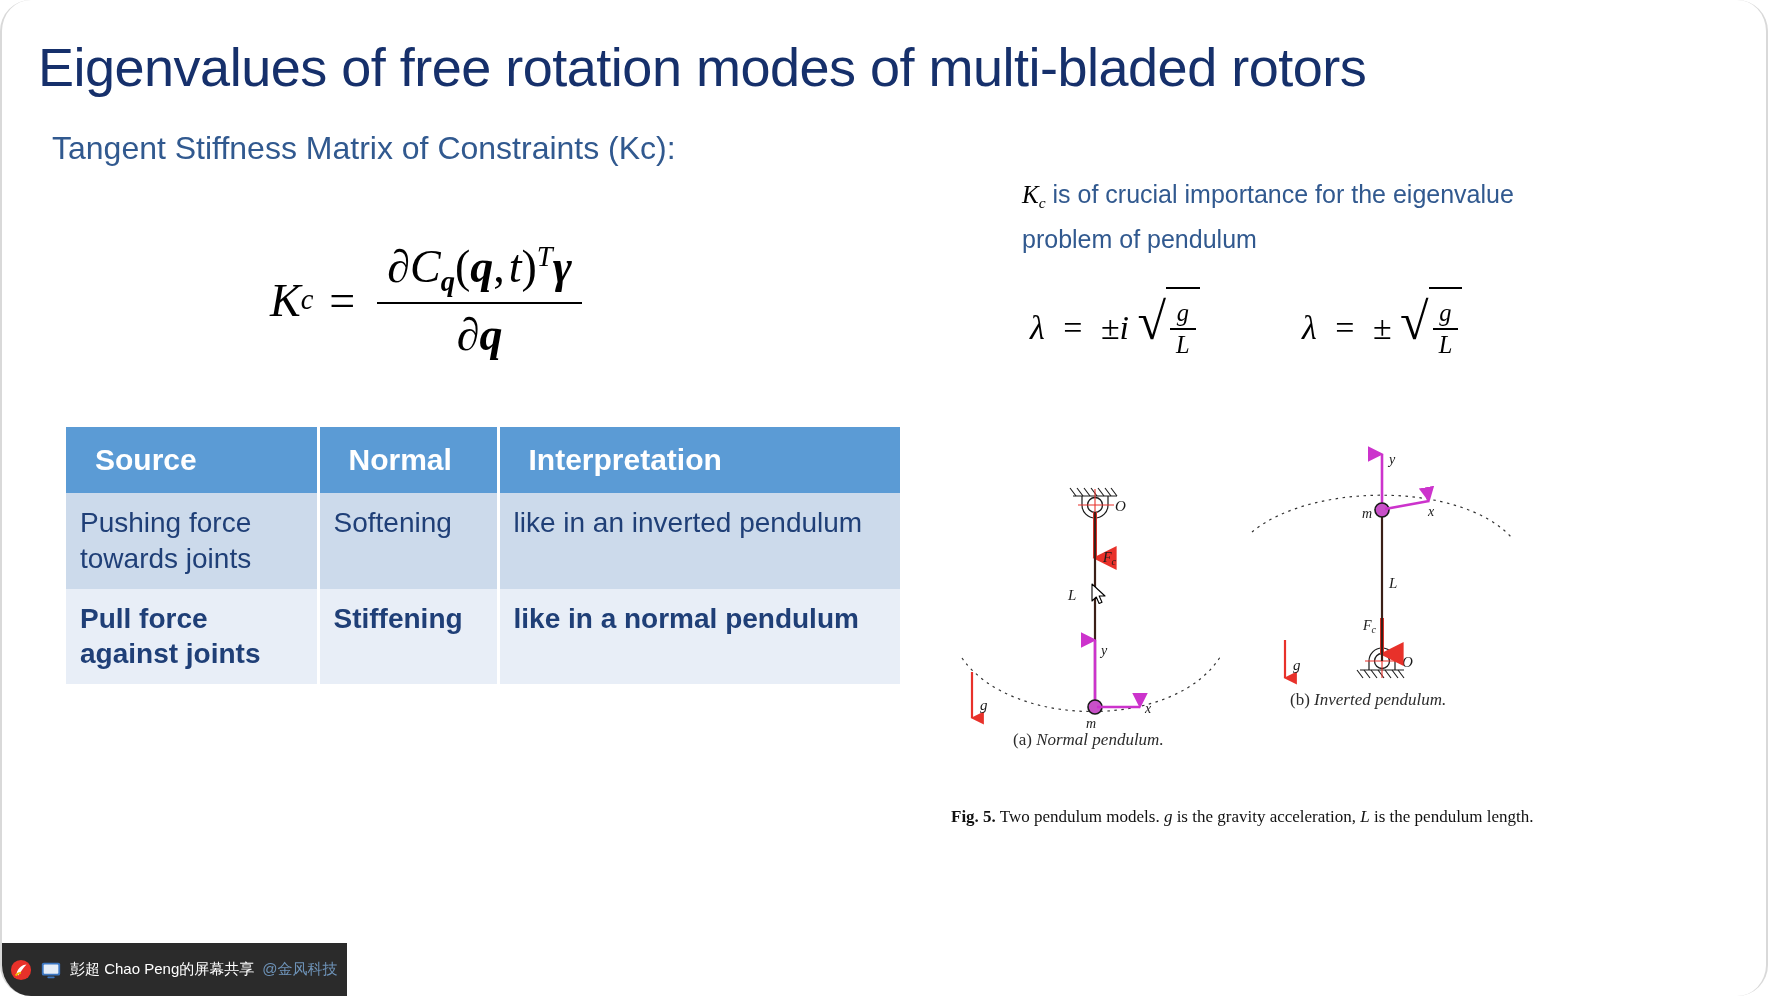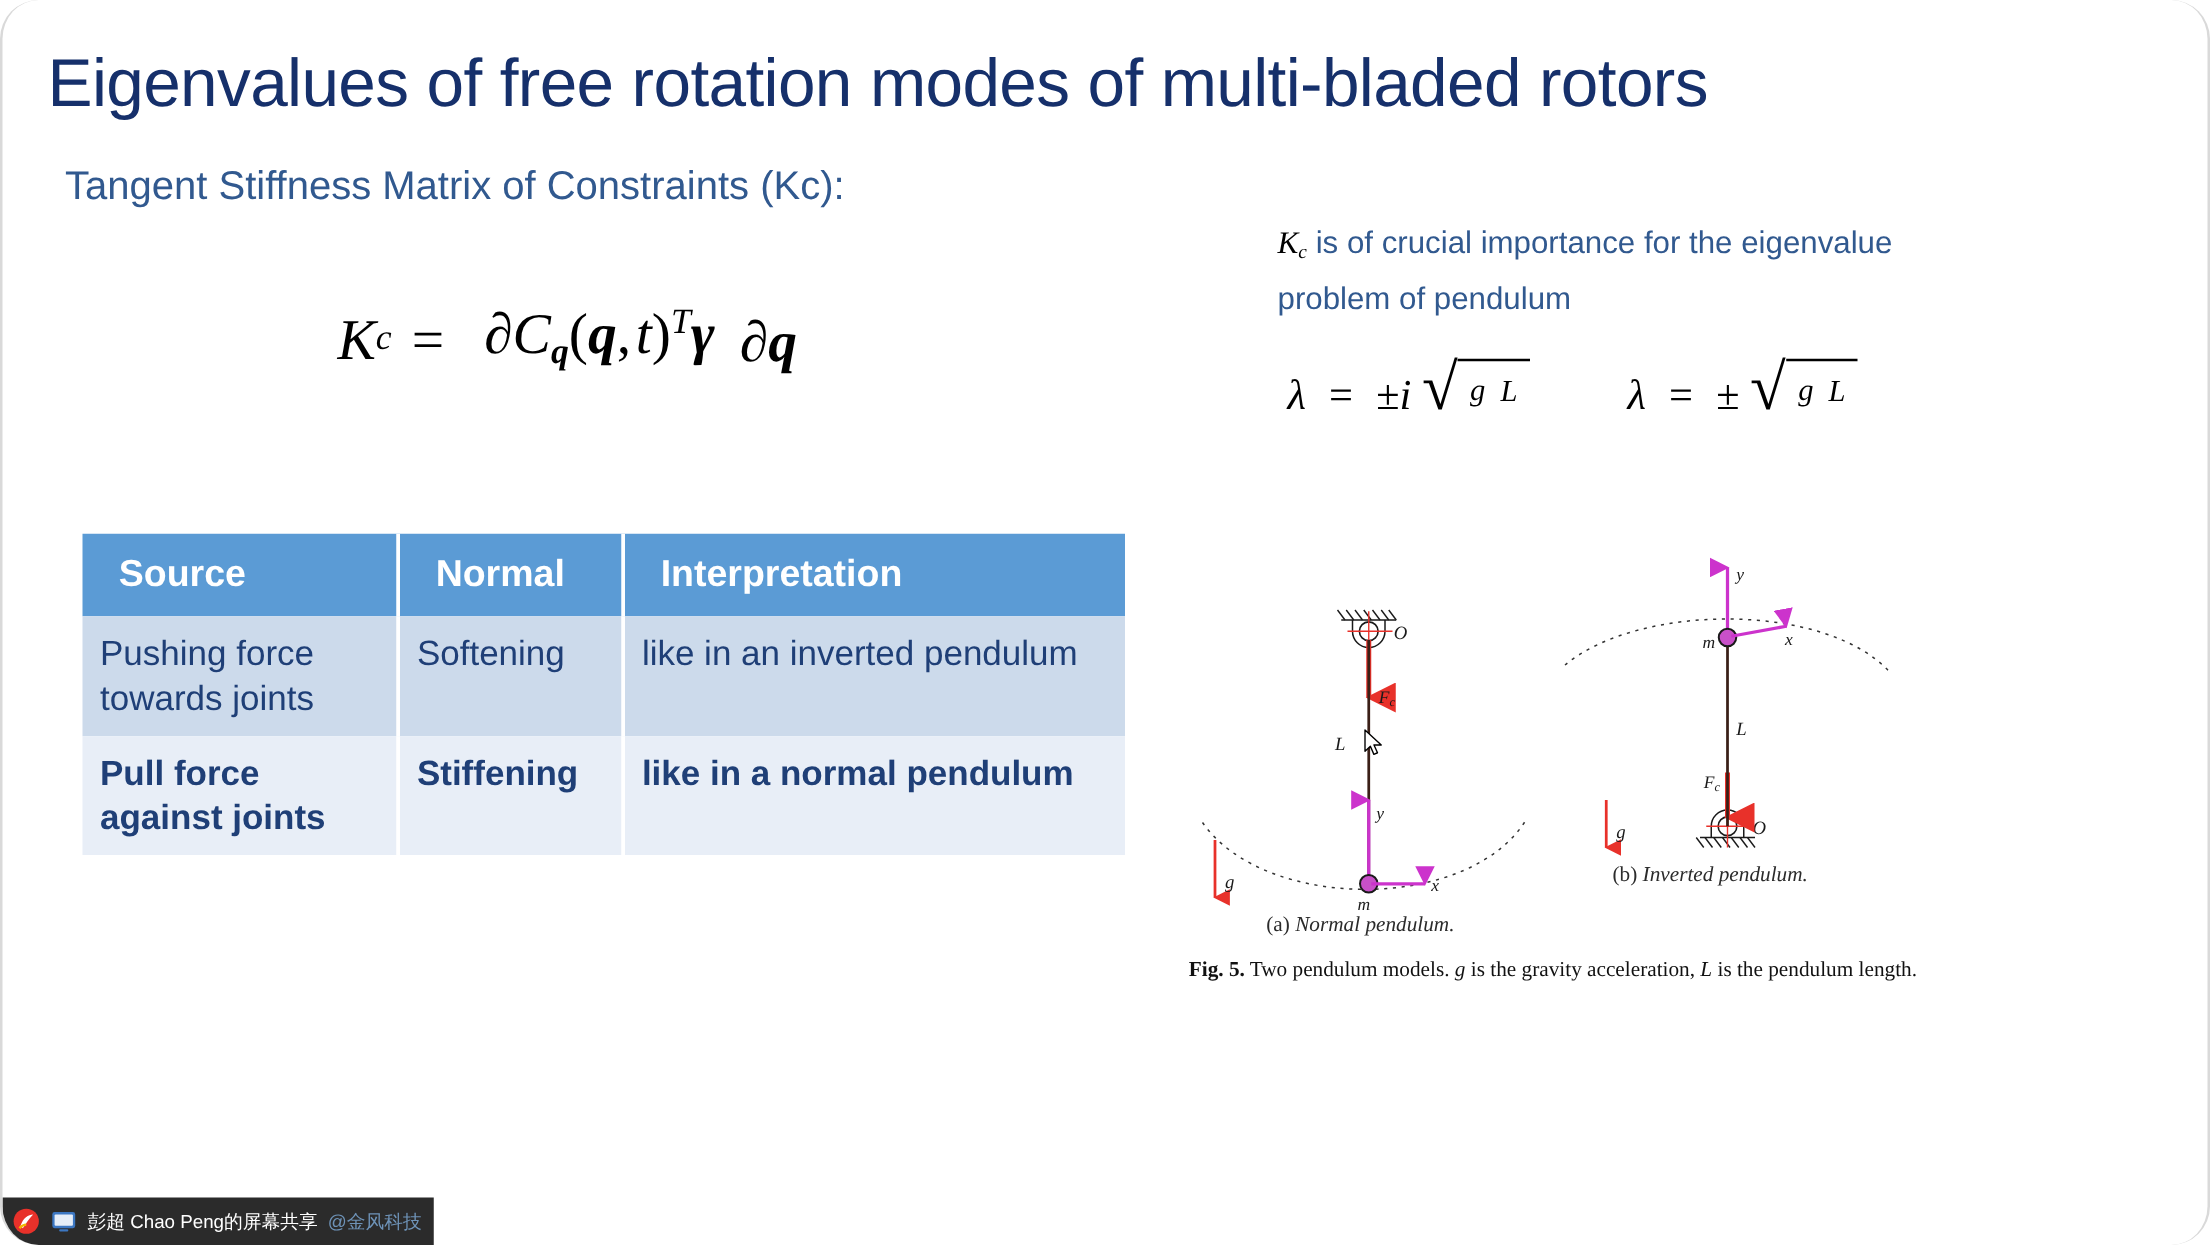"∂Cq(q, t)Tγ" .frac { flex-direction: none -> column }
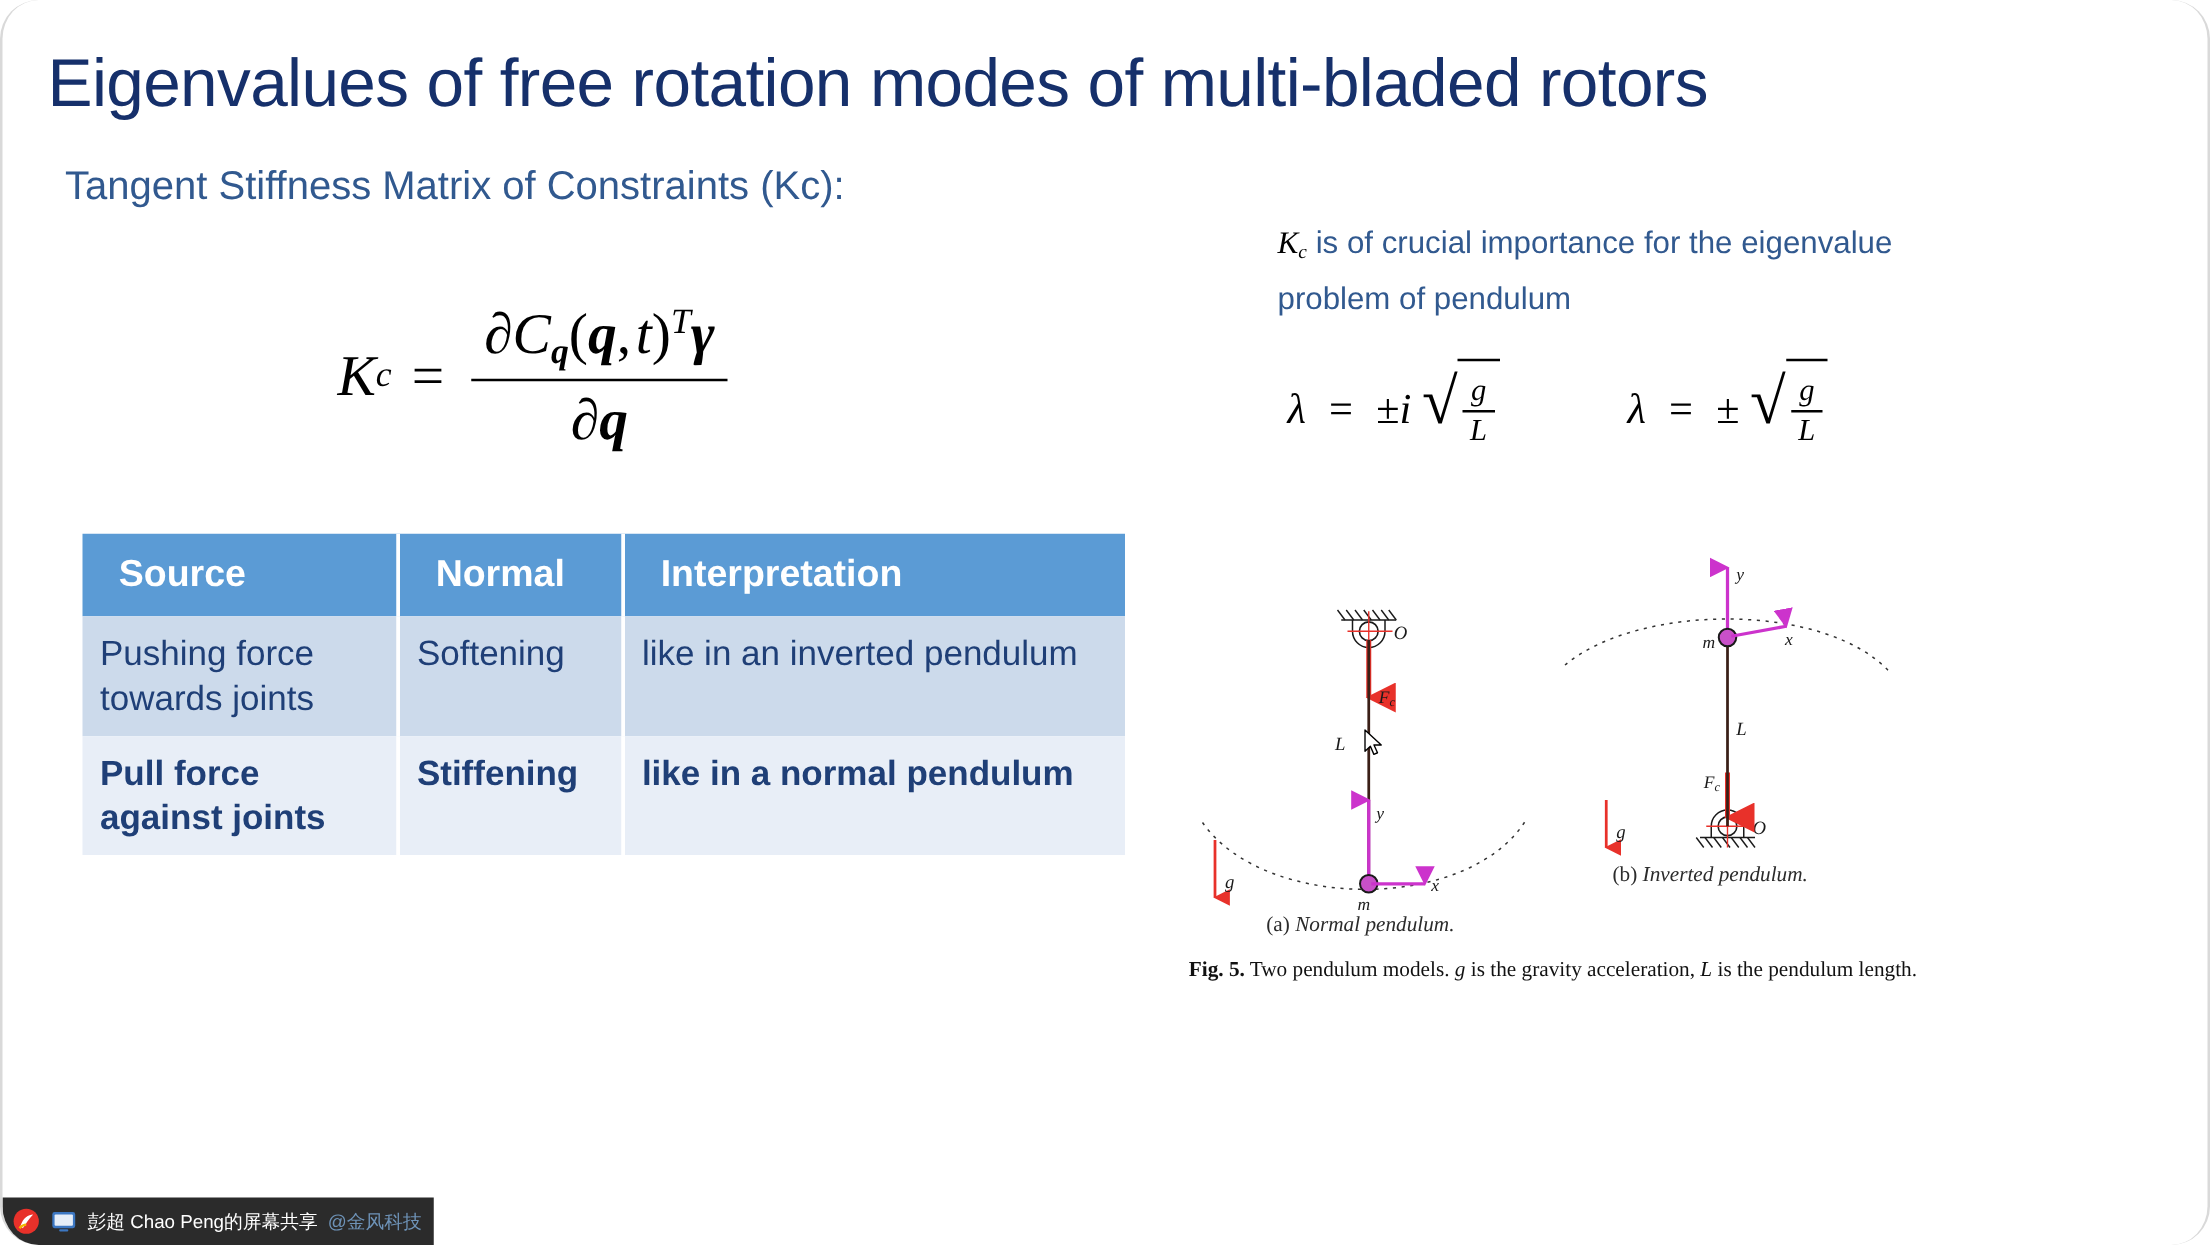"Fig. 5. Two pendulum models." .figmain { top: 766px -> 807px }
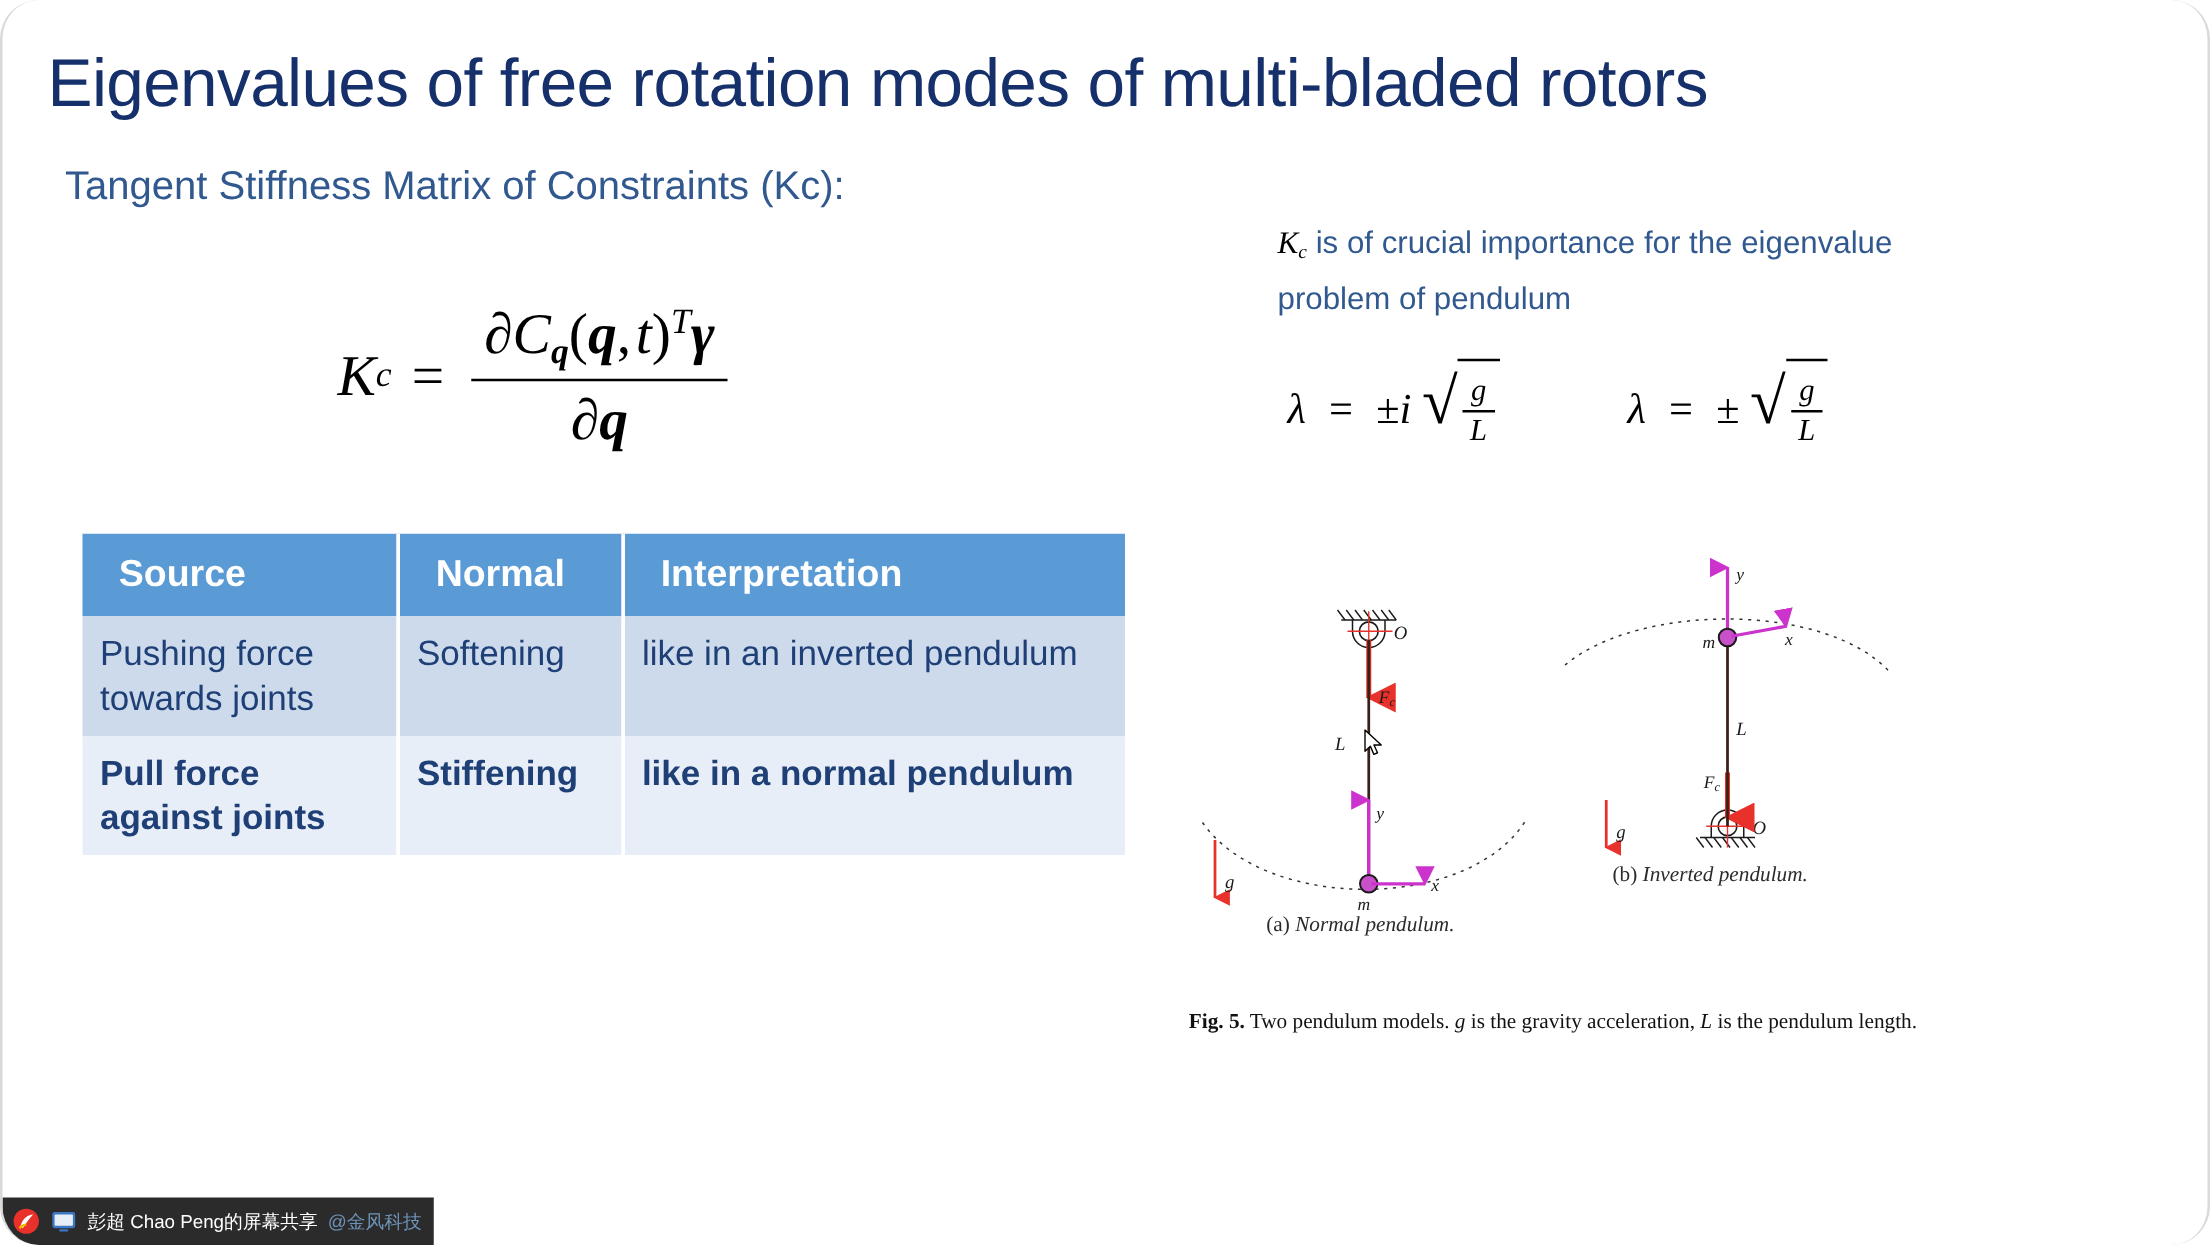"彭超 Chao Peng的屏幕共享" .taskbar { height: 38px -> 53px }
